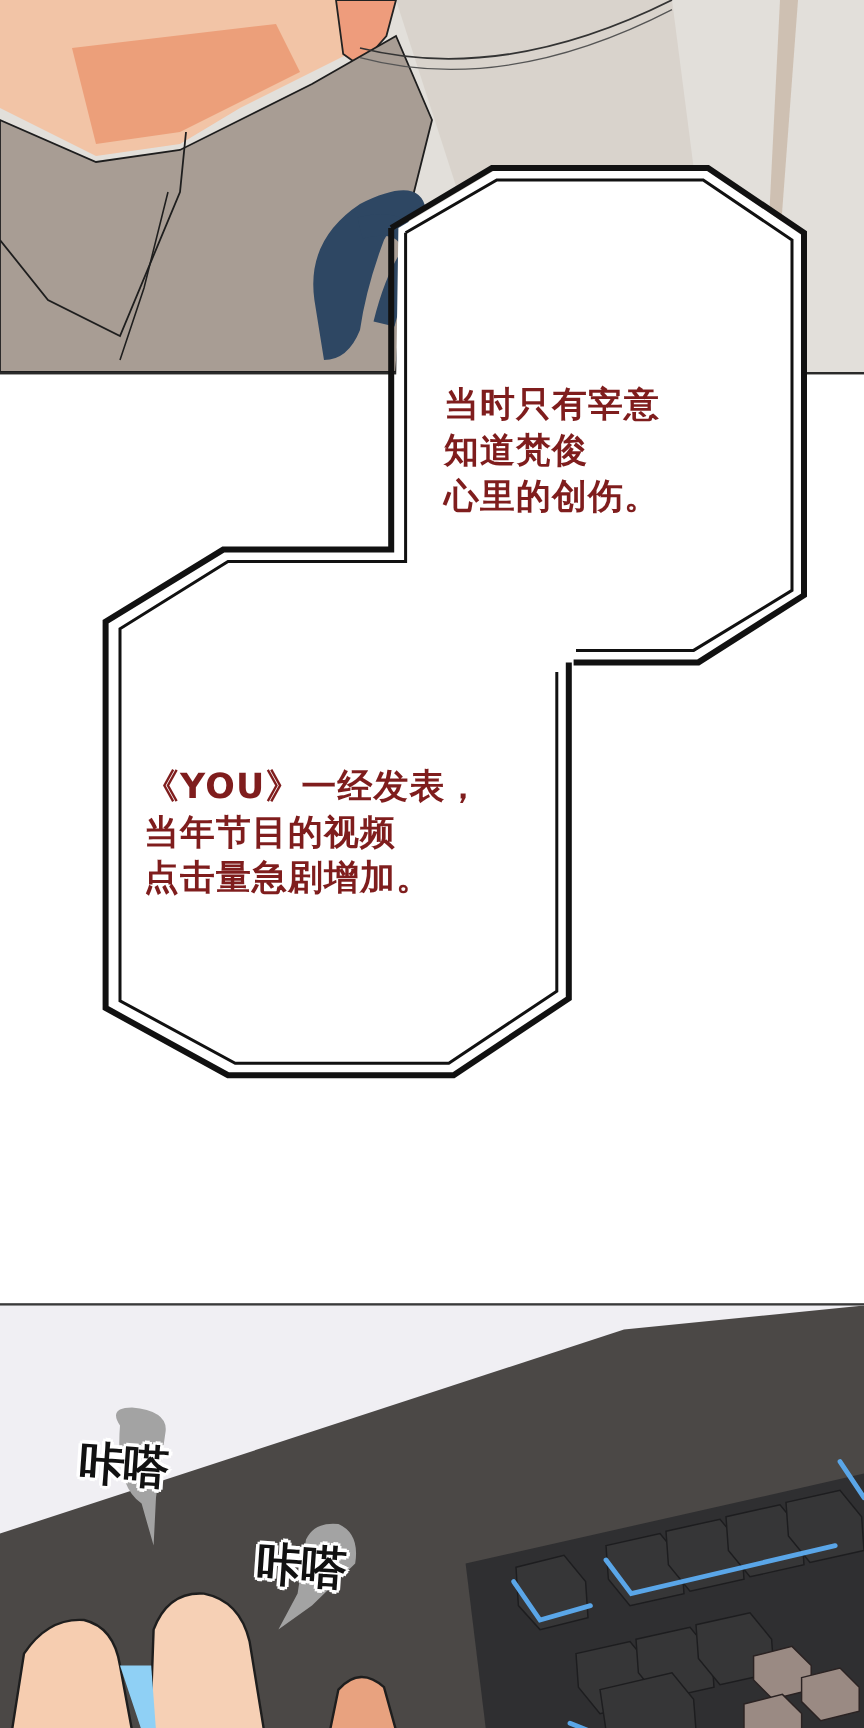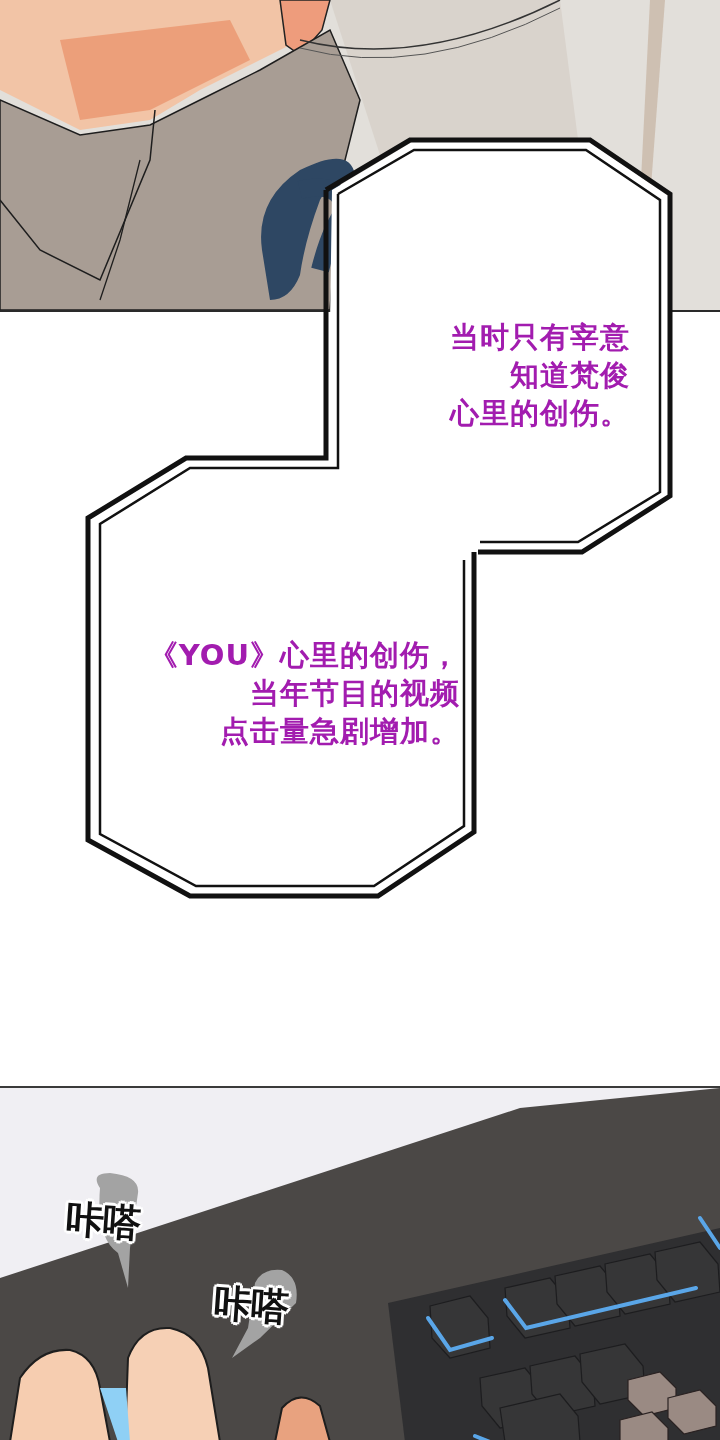"当时只有宰意" .narration { color: #a21caf -> #7f1d1d; text-align: right -> left }
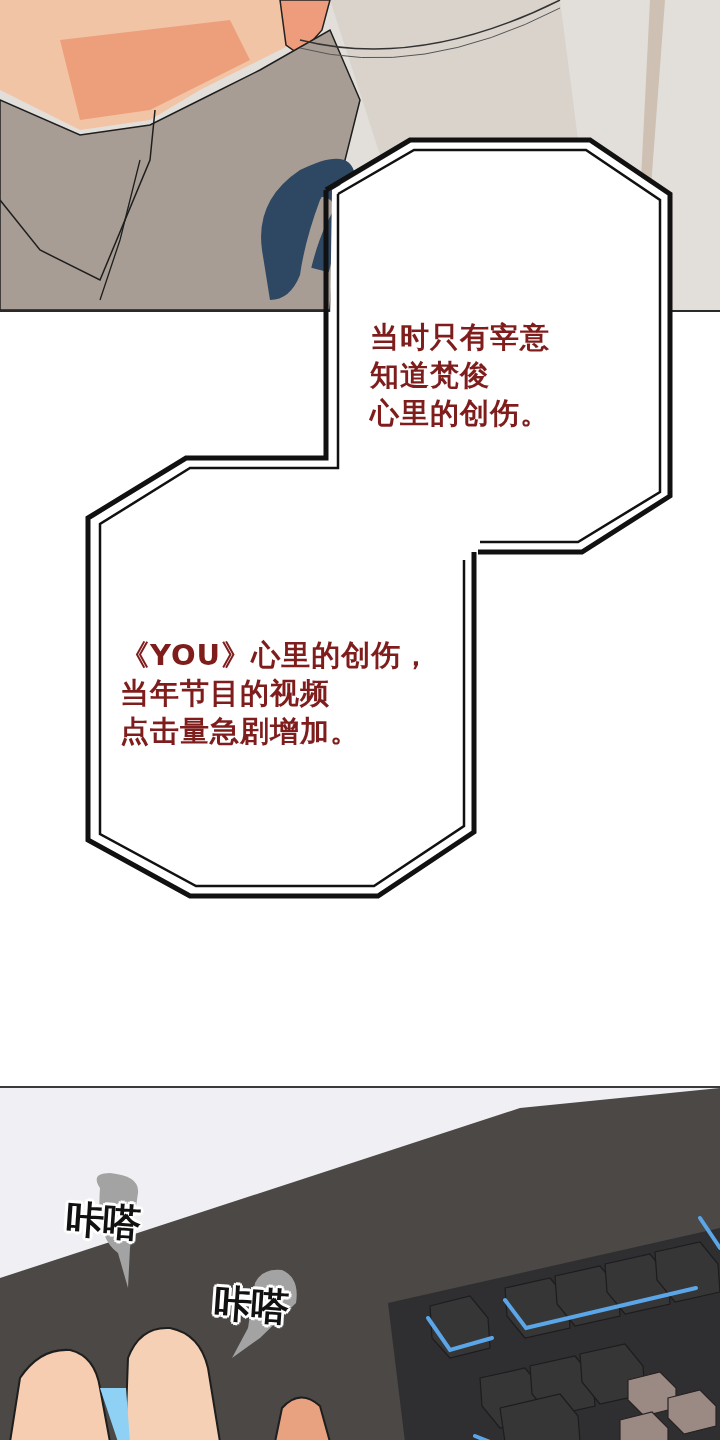"《YOU》心里的创伤，" div.narration { text: 心里的创伤 -> 一经发表 }
